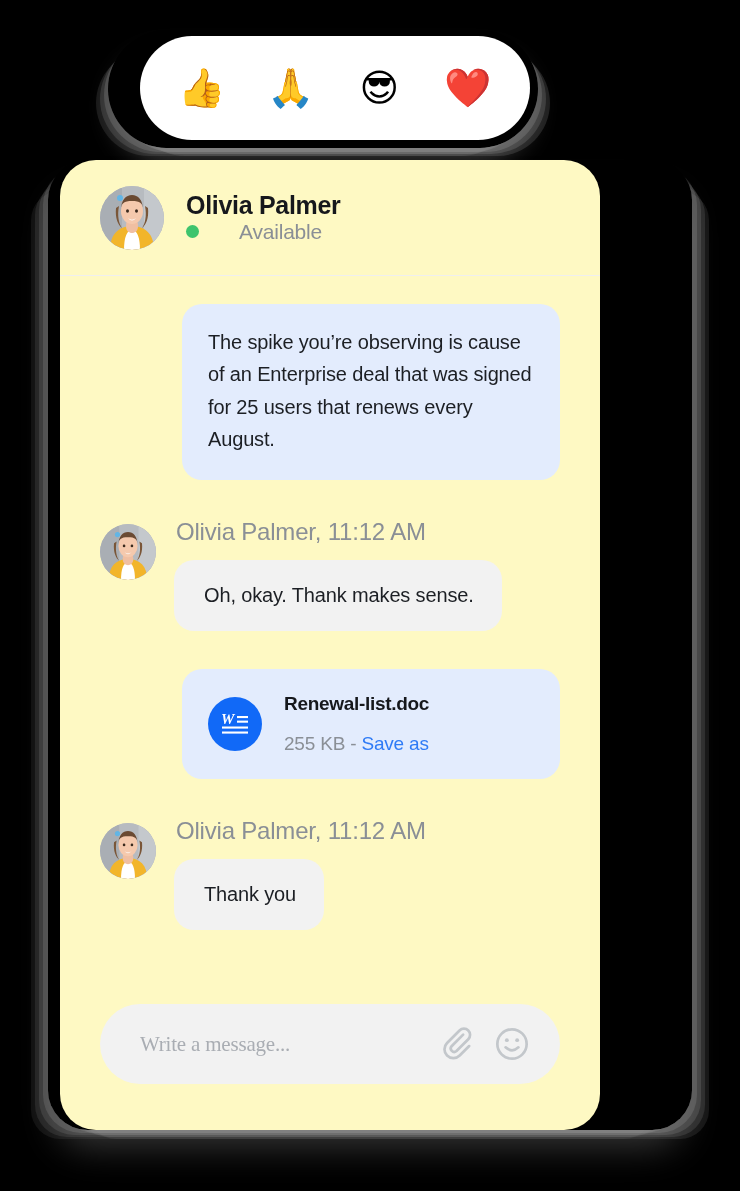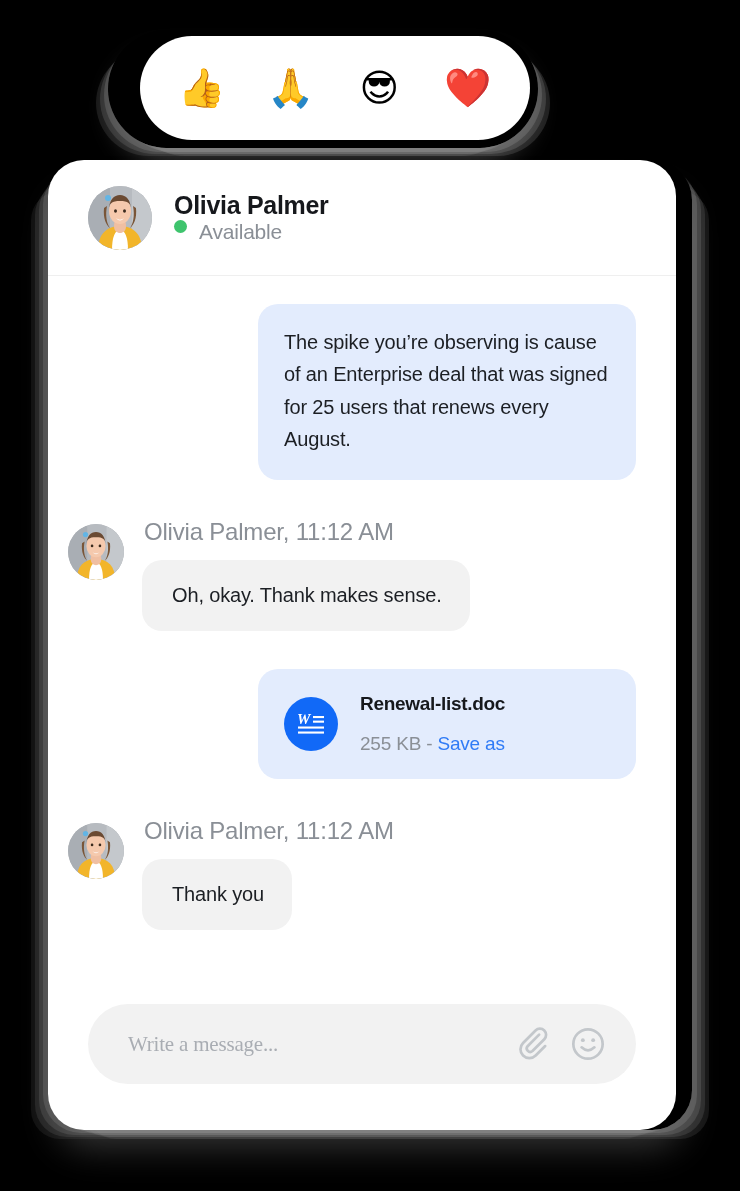"Olivia Palmer" .card { background: #ffffff -> #fef9c3; left: 0 -> 12px; width: 628px -> 540px }
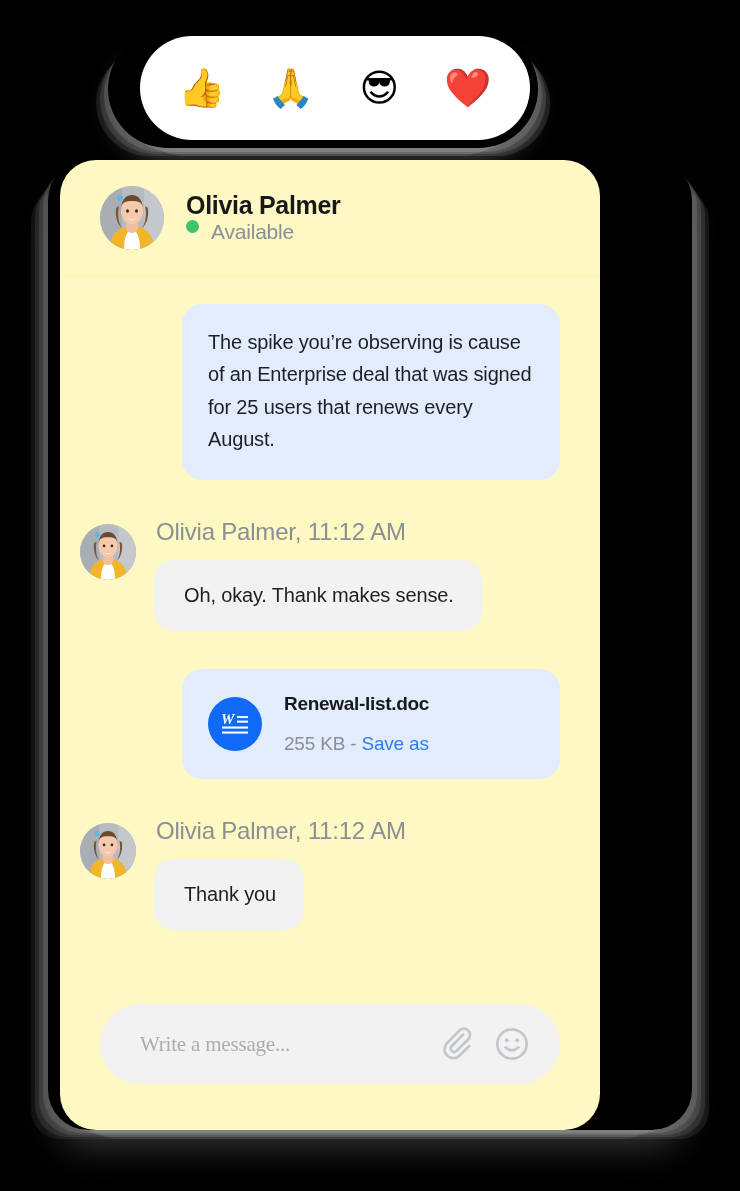"Available" .head-status { align-items: none -> center; gap: none -> 28px }
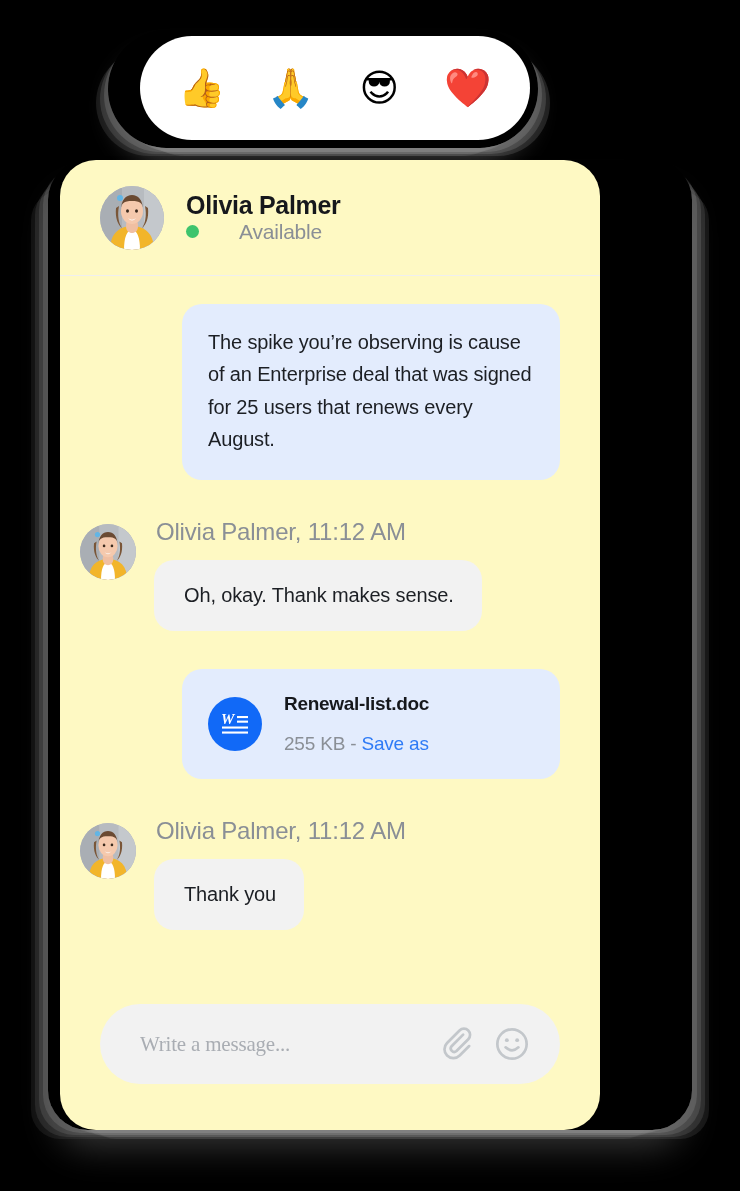"The spike you’re observing is" .messages { padding: 28px 40px 0 20px -> 28px 40px 0 40px }
